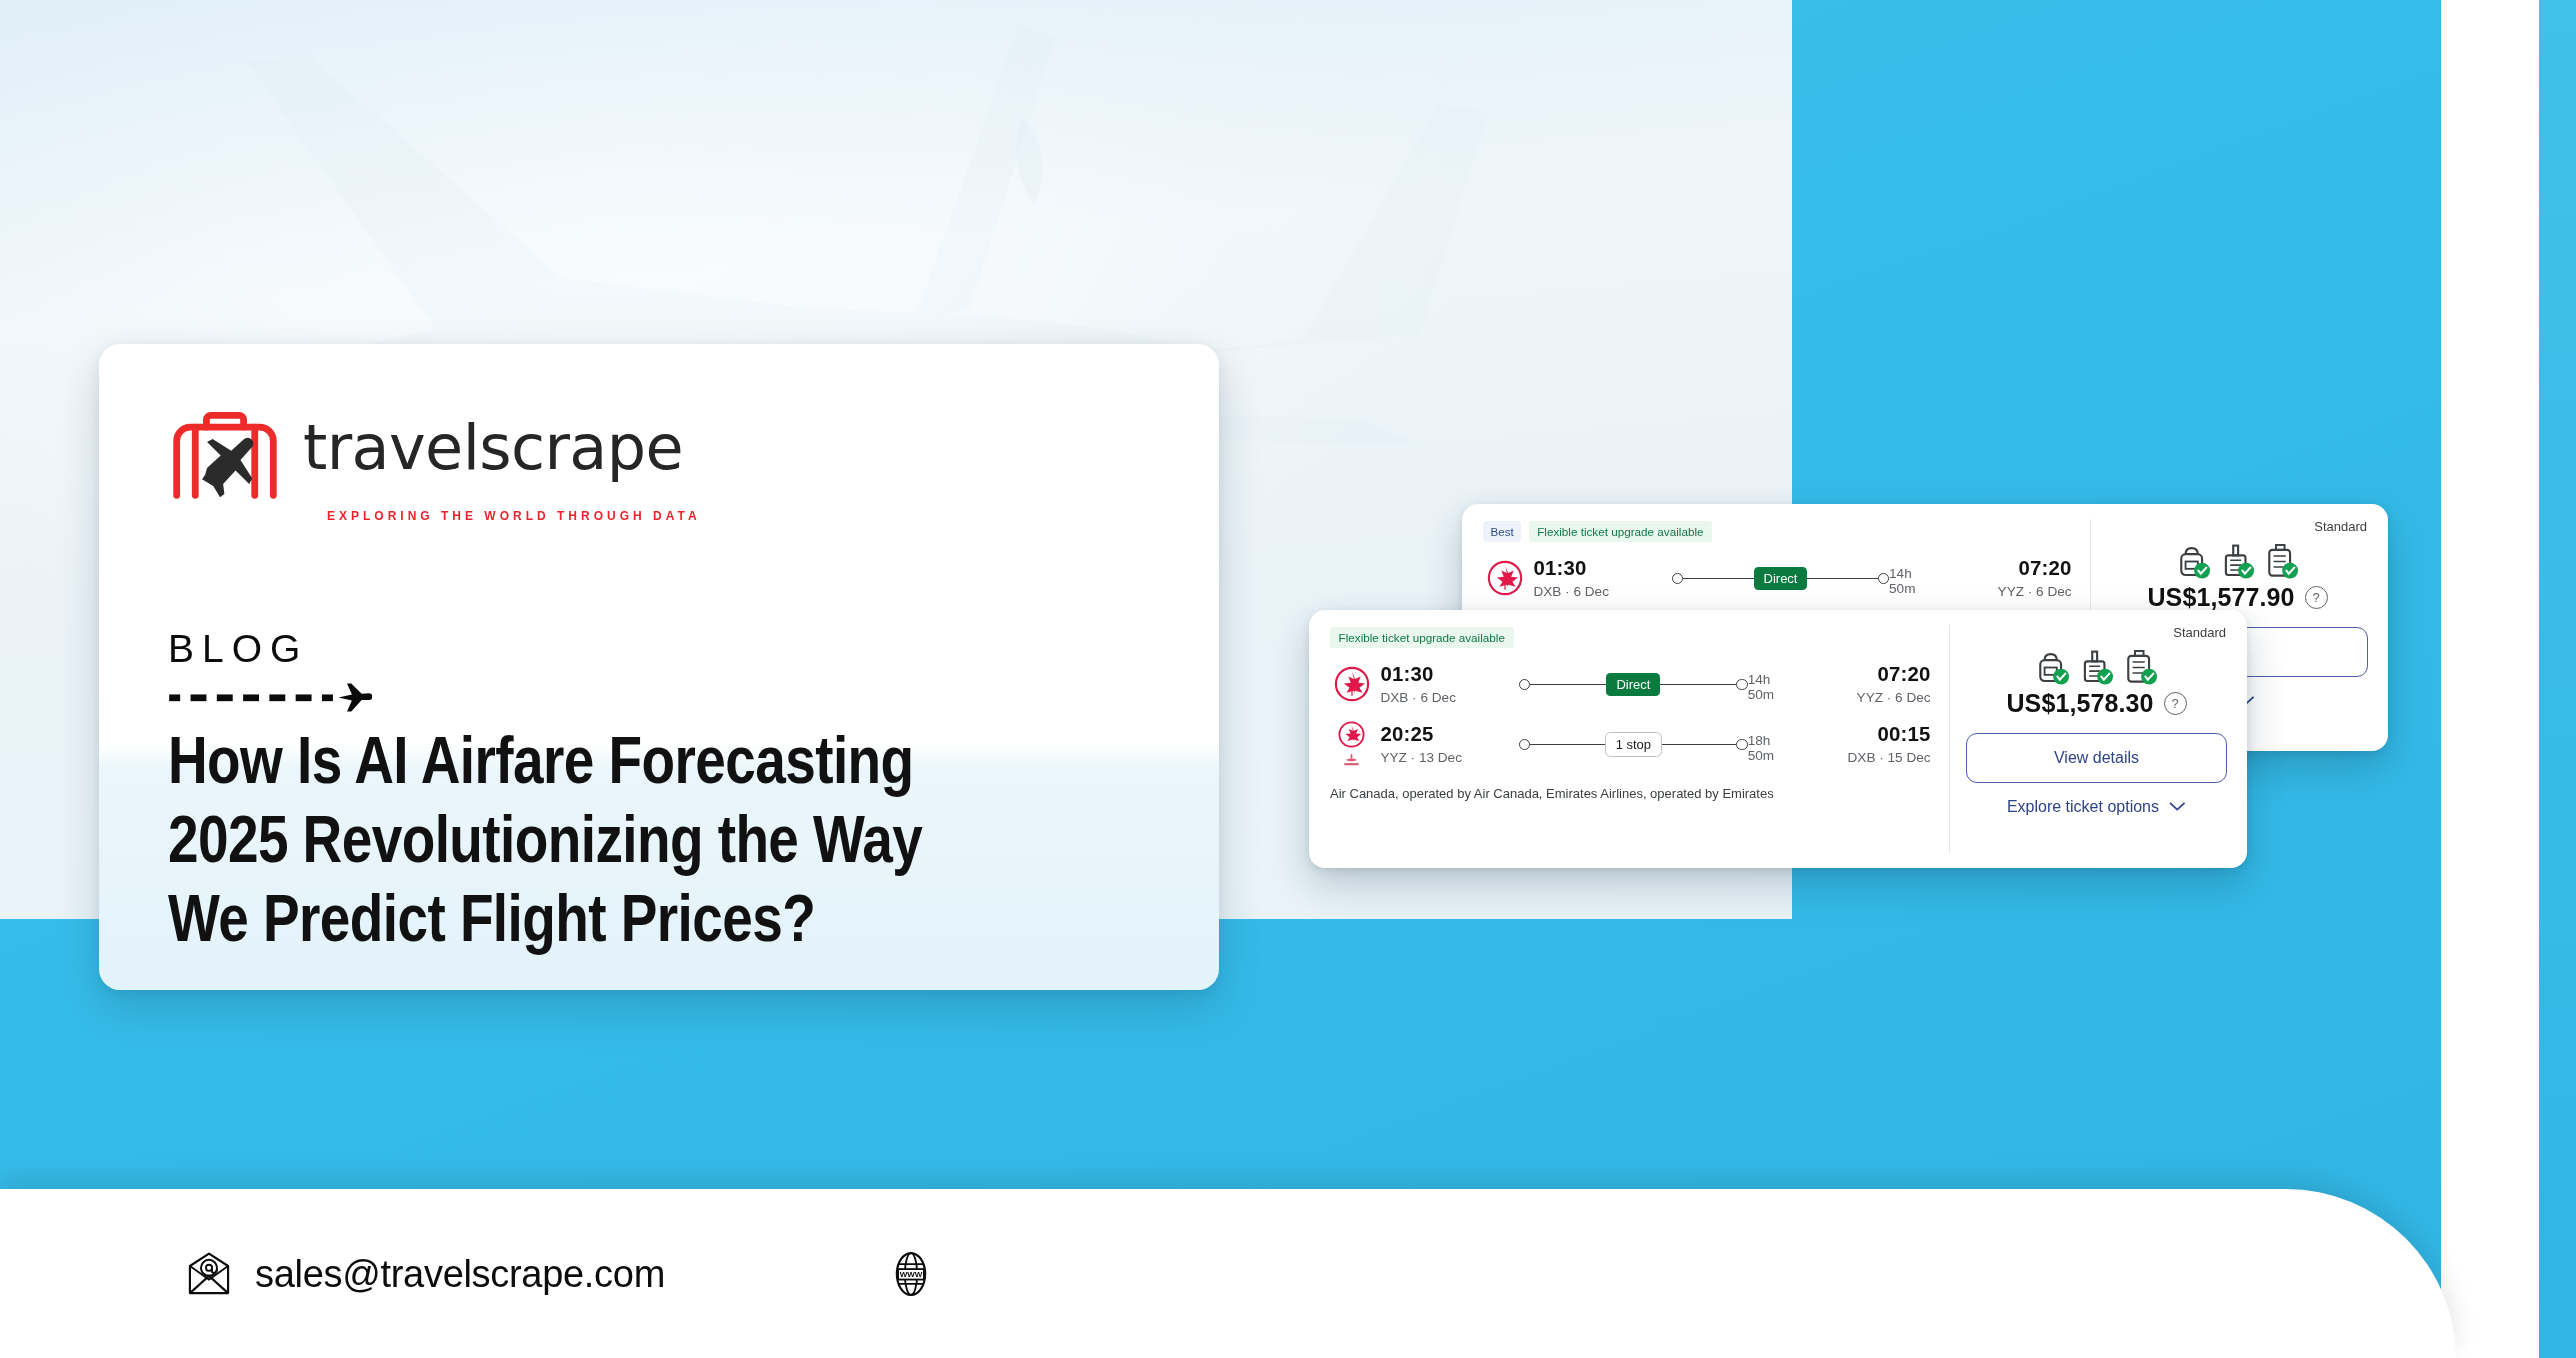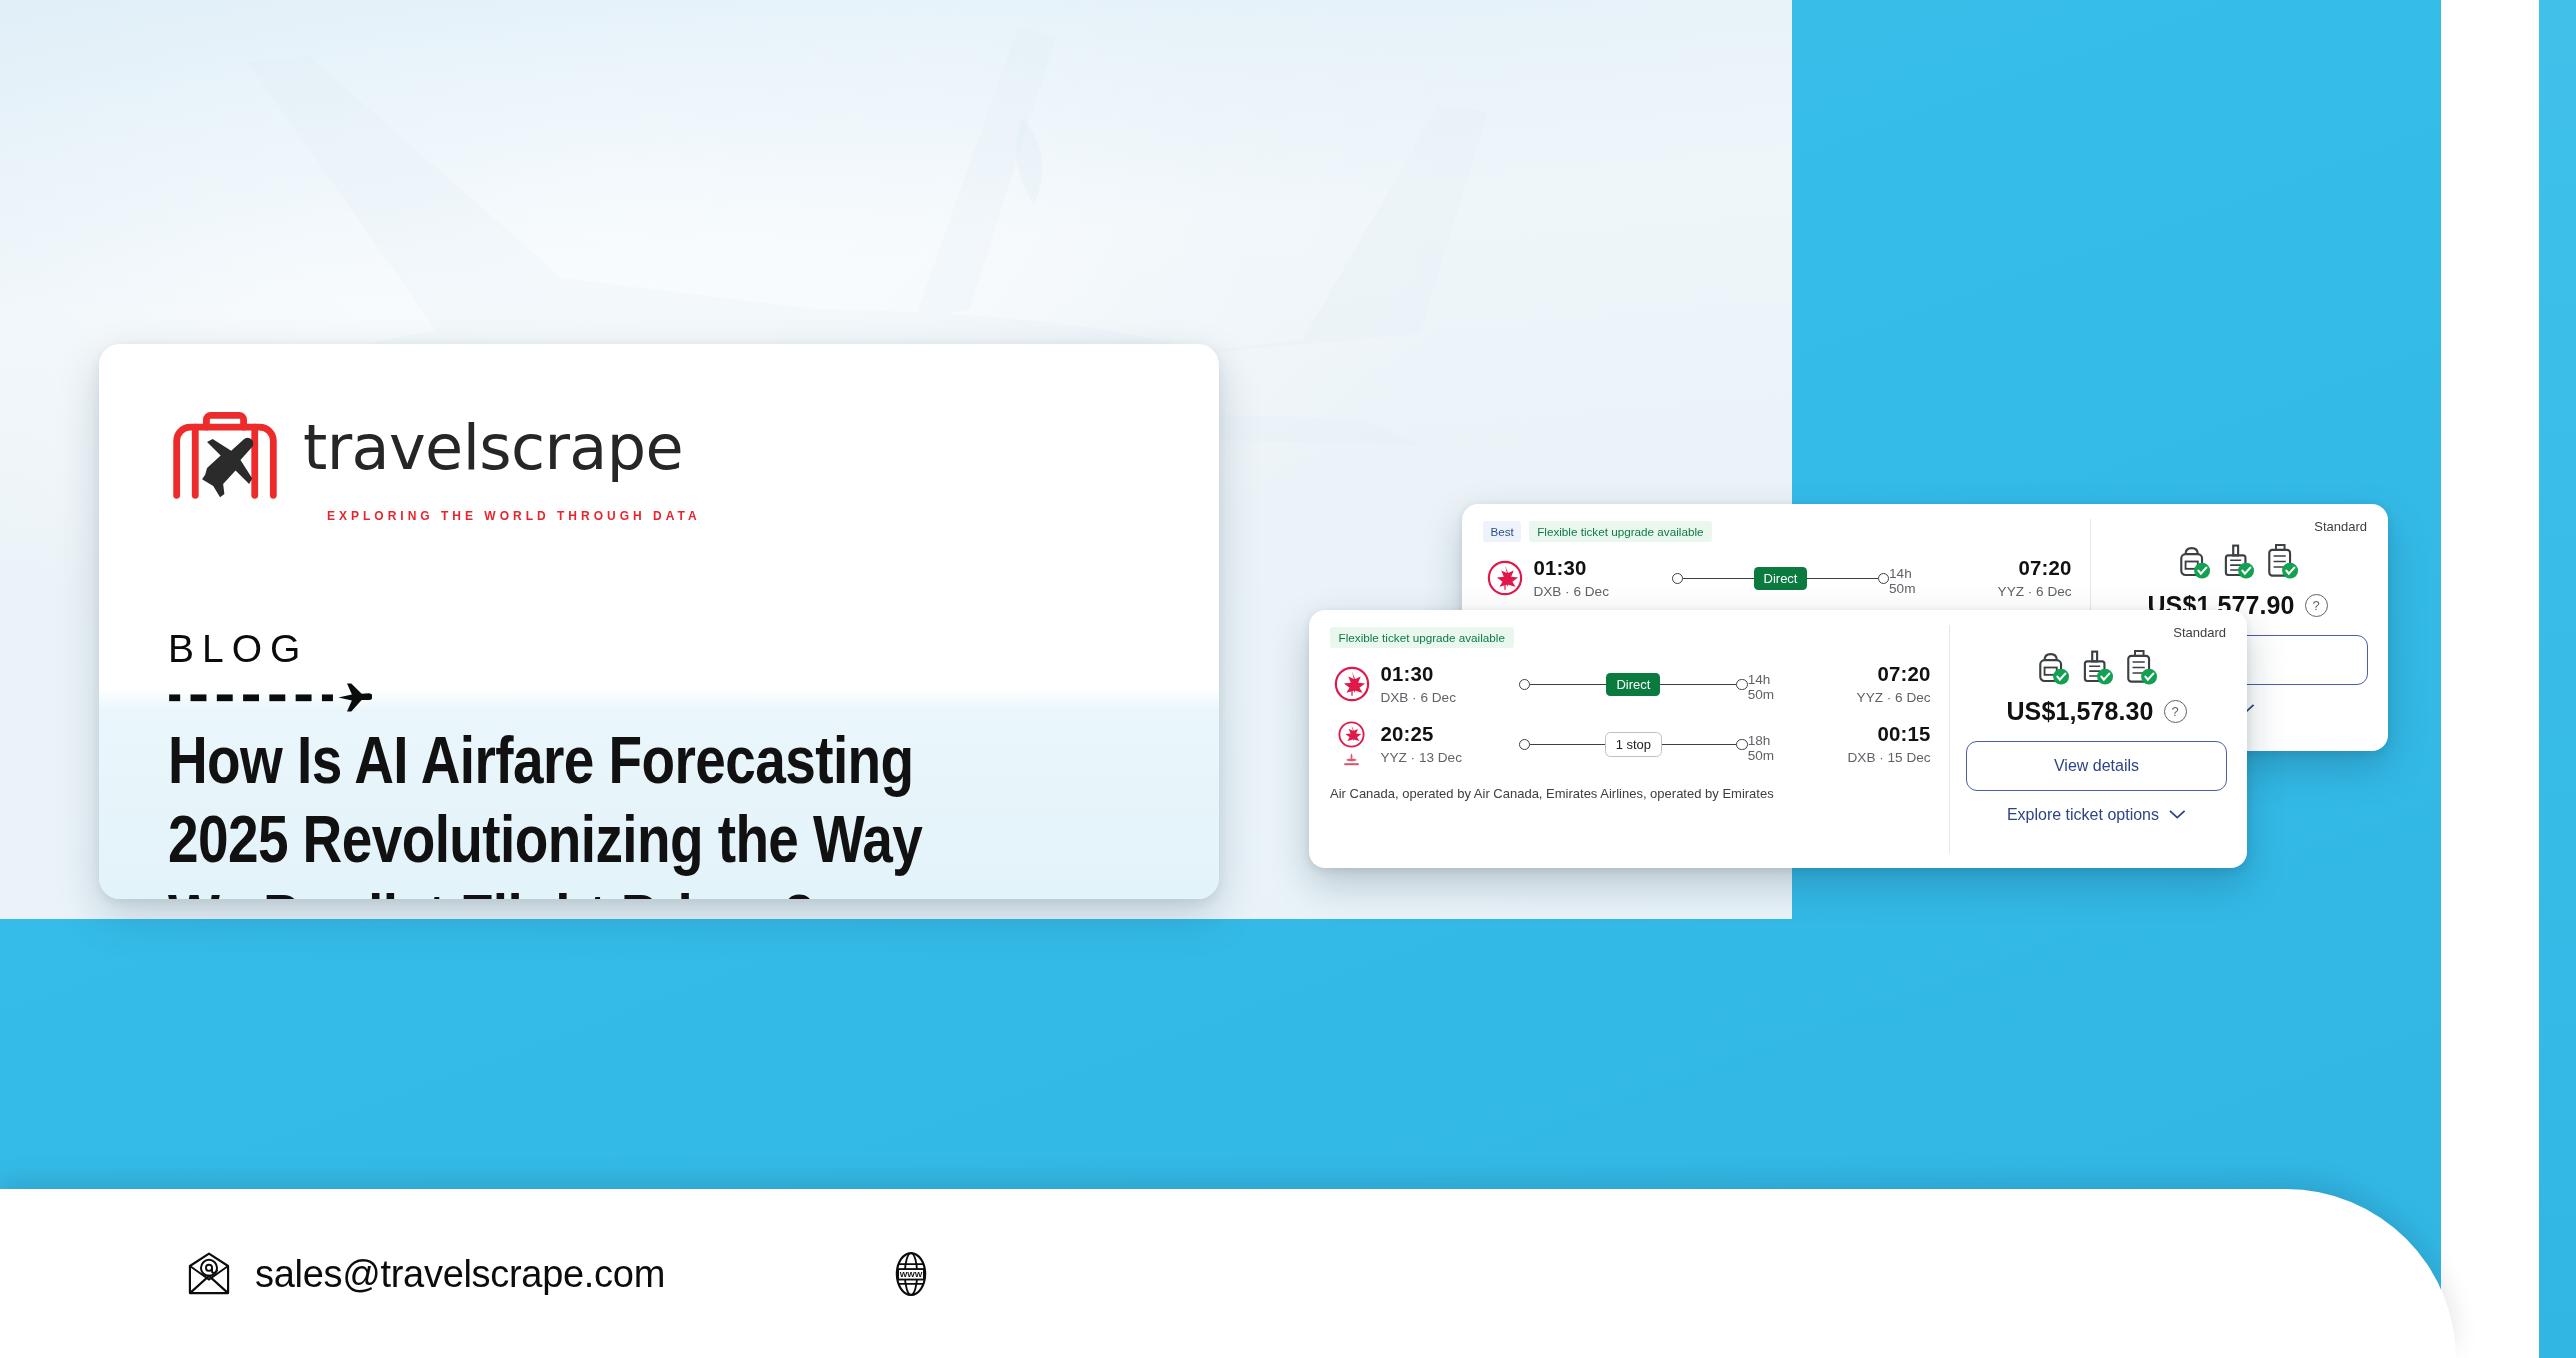"travelscrape" .blog-card { height: 555px -> 646px }
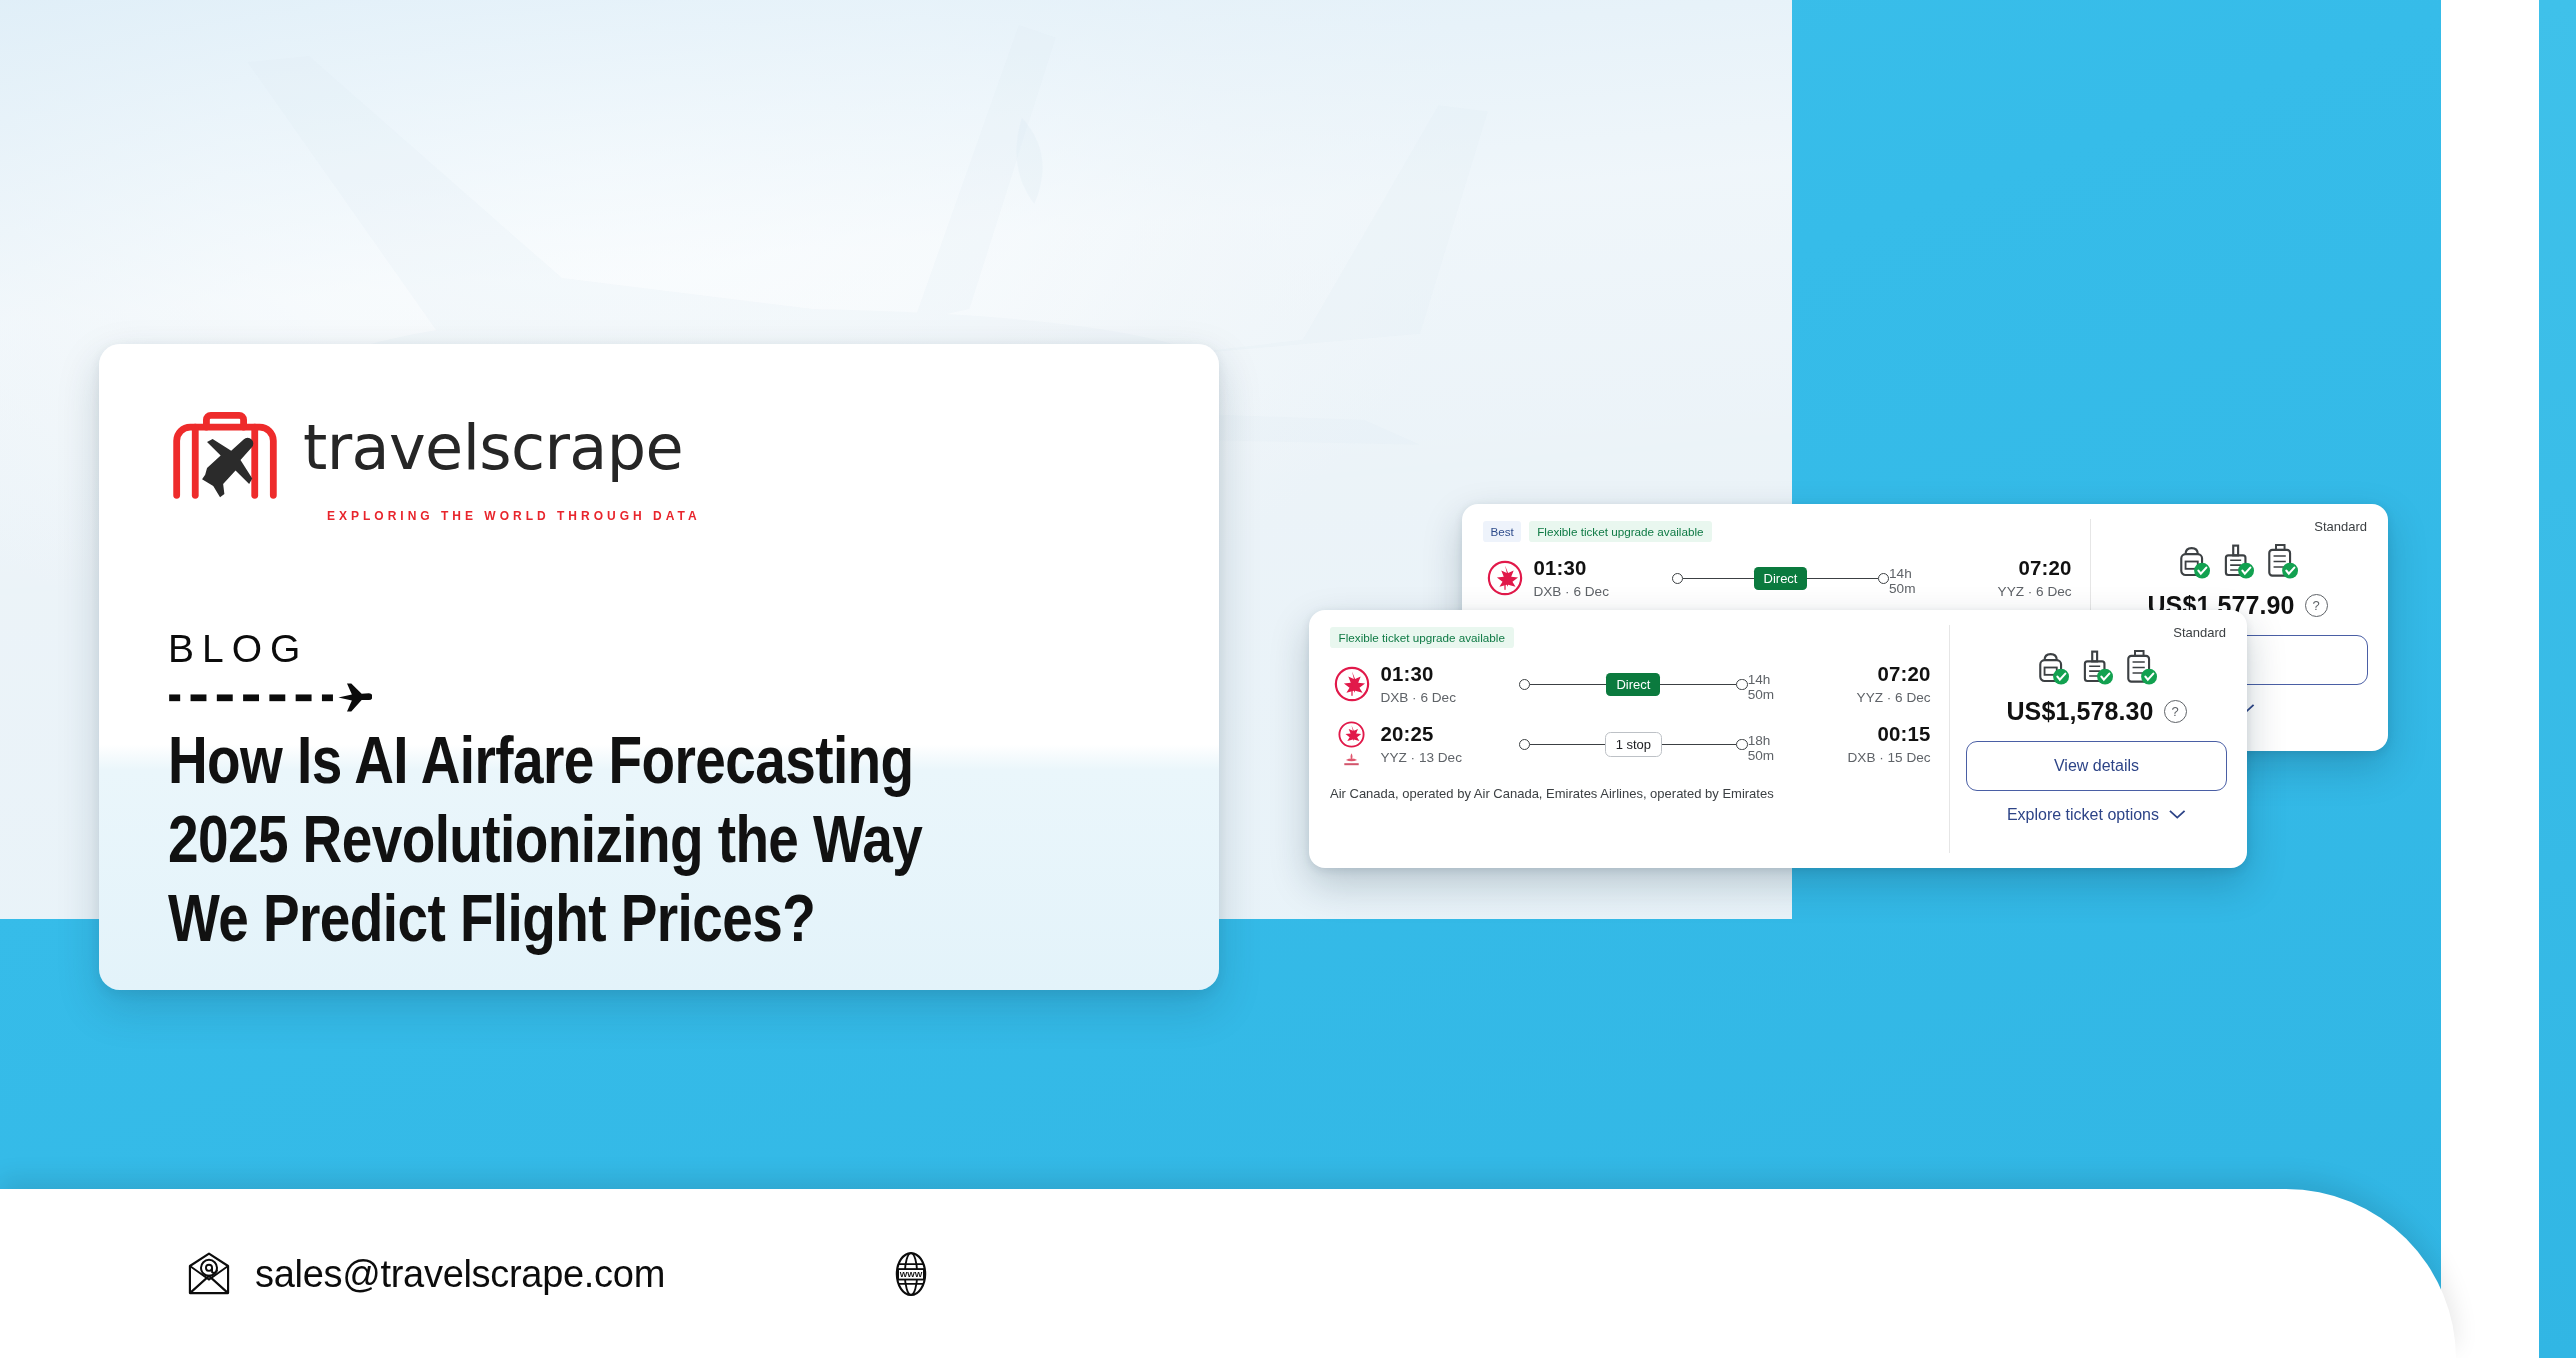"US$1,577.90" .price-row { margin-top: 11px -> 3px }
